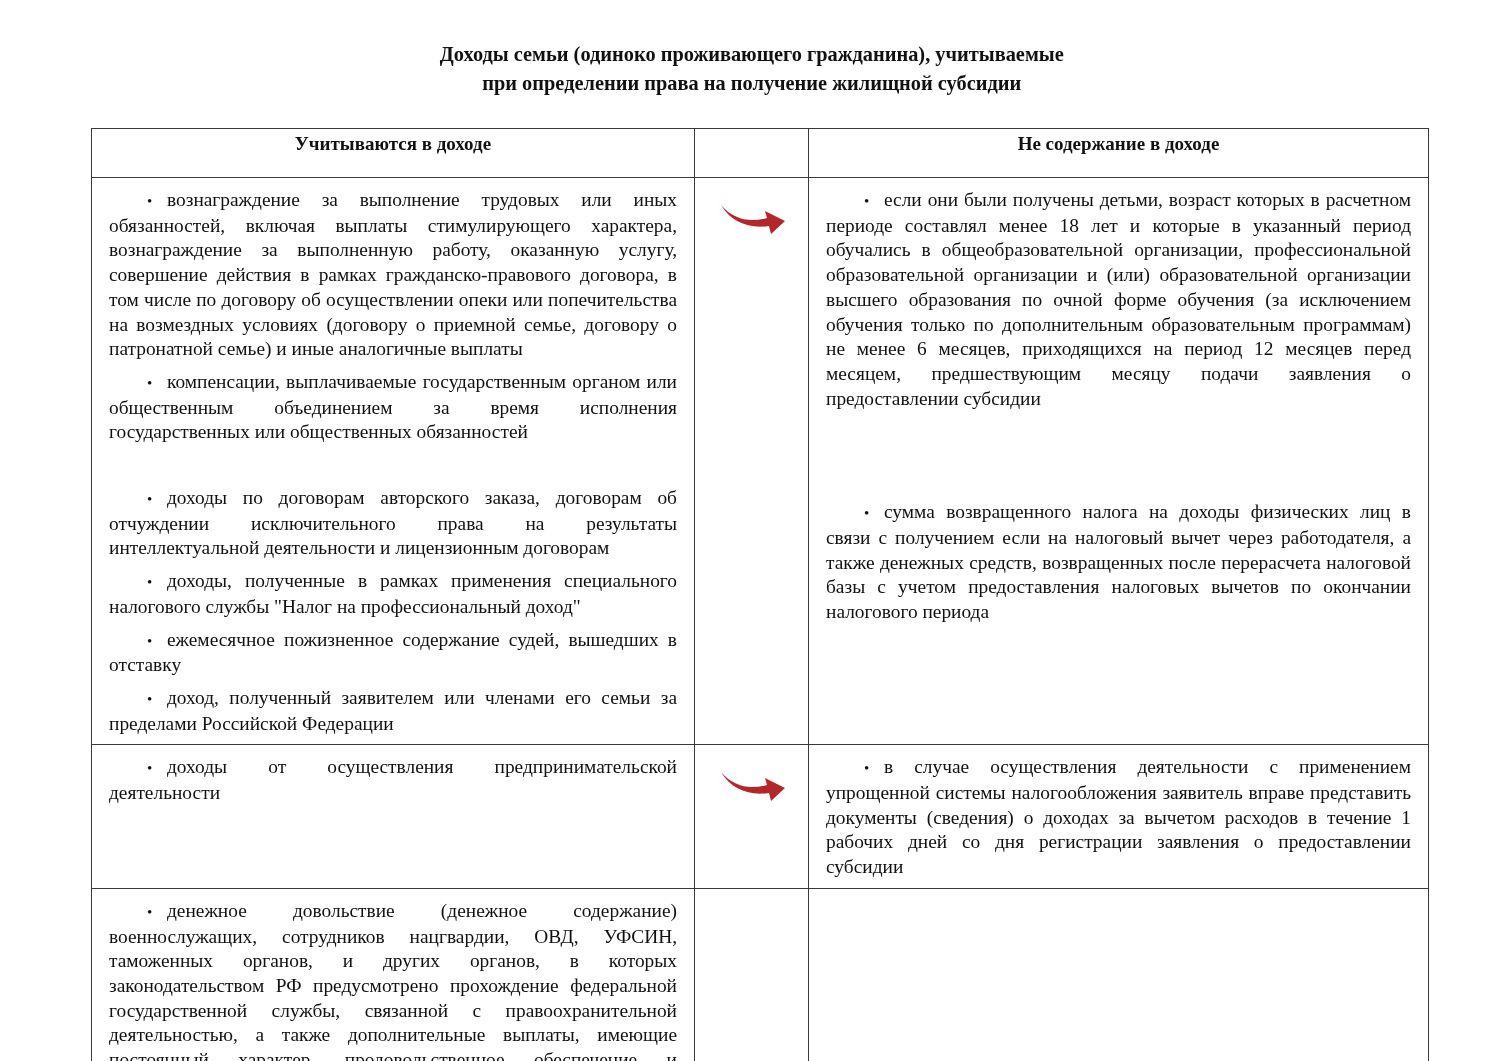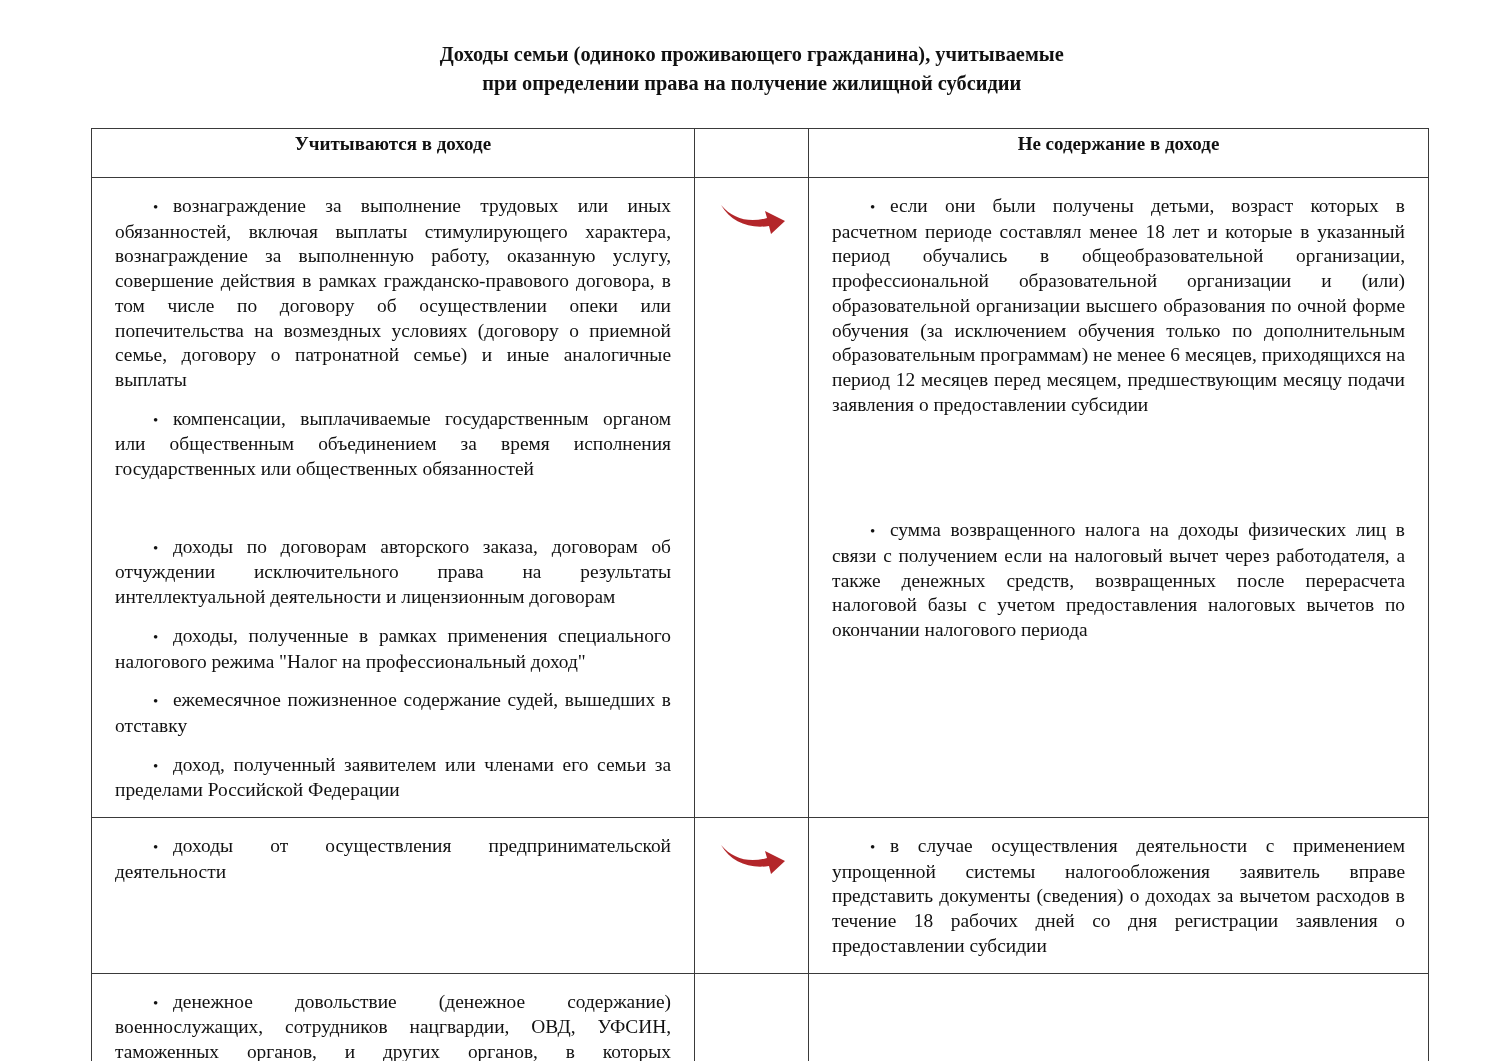"• вознаграждение за выполнение трудовых" .para { margin: 14px -> 8px }
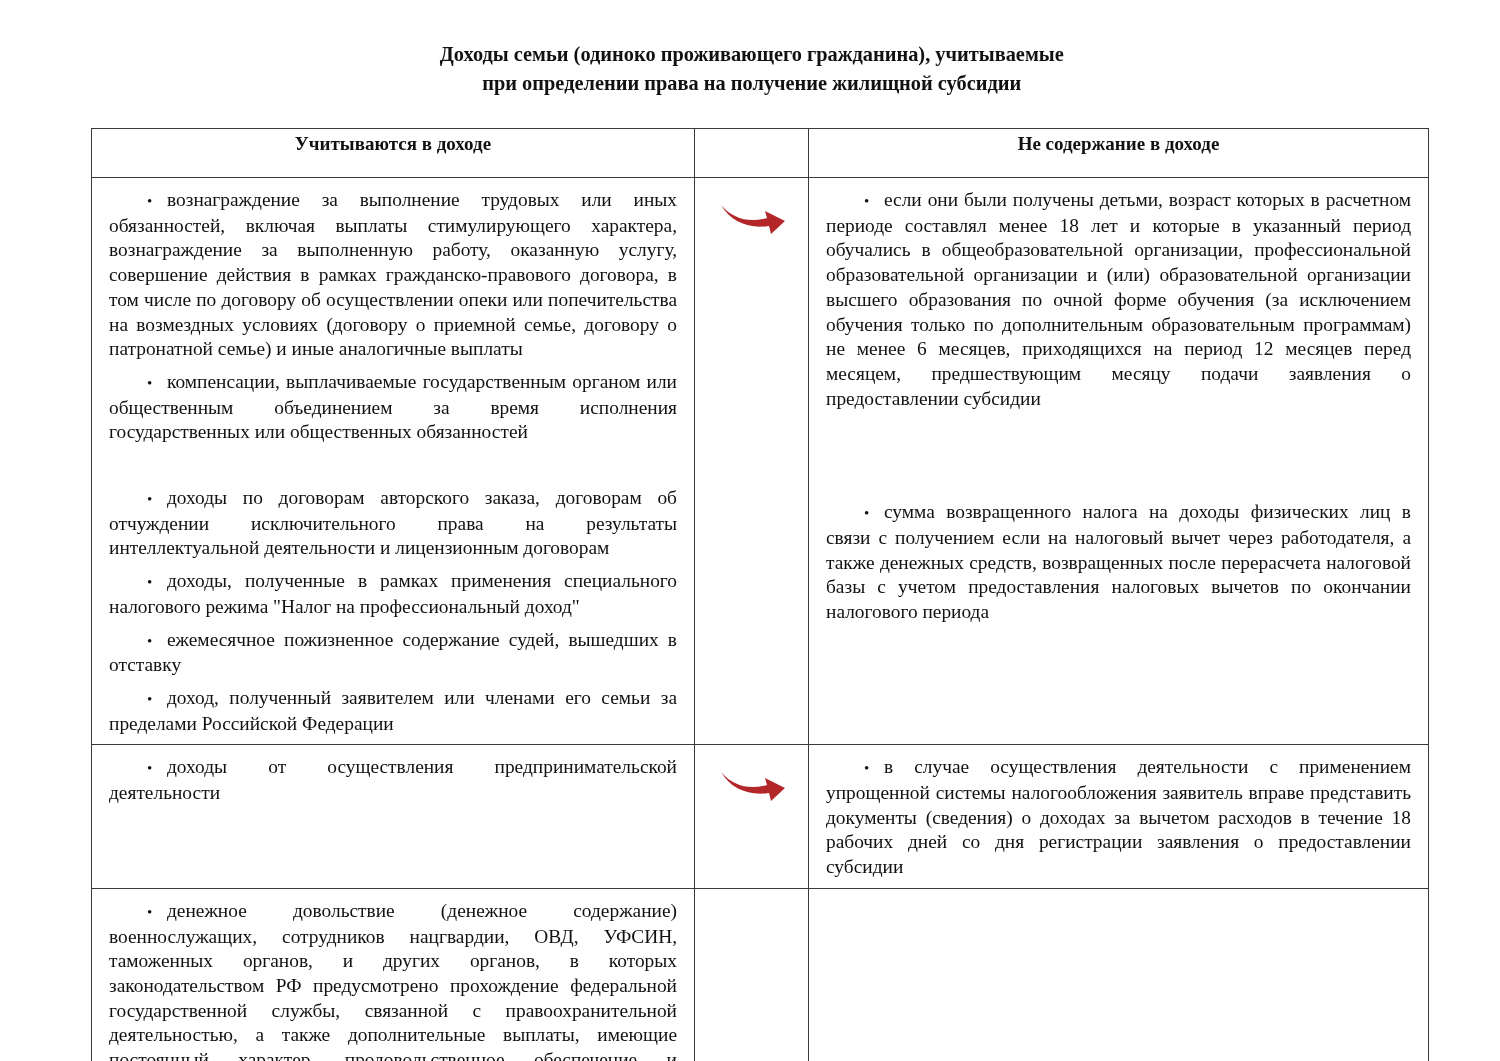"доходы, полученные в рамках применения" span { text: режима -> службы }
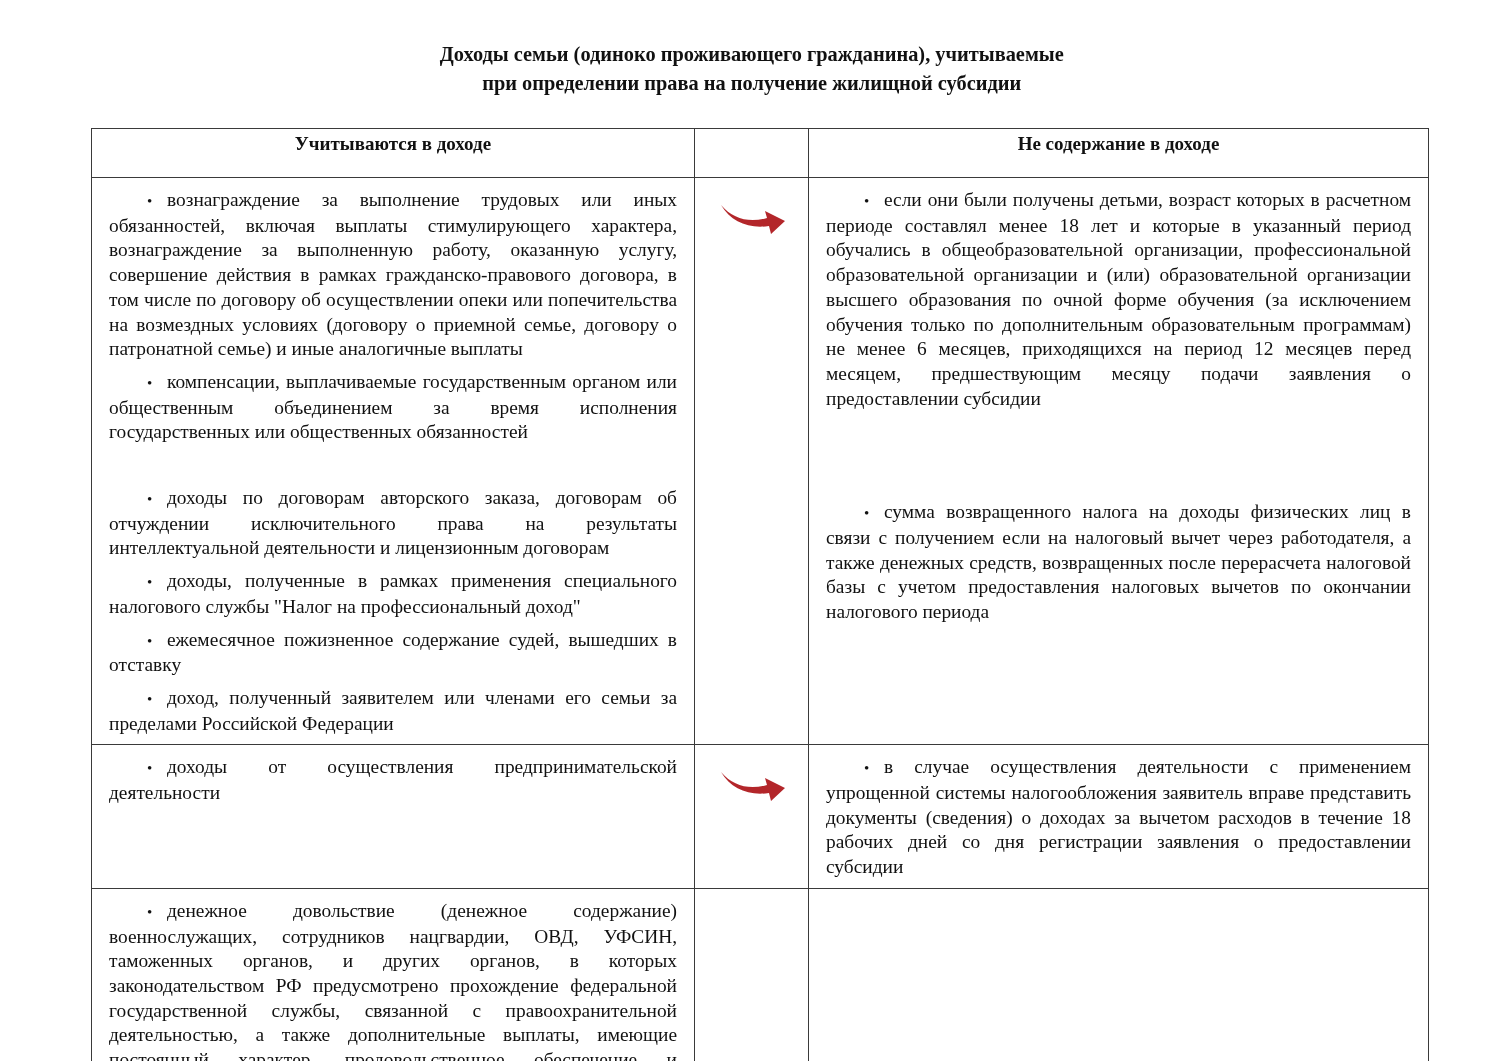"в случае осуществления деятельности с" span { text: 18 -> 1 }
